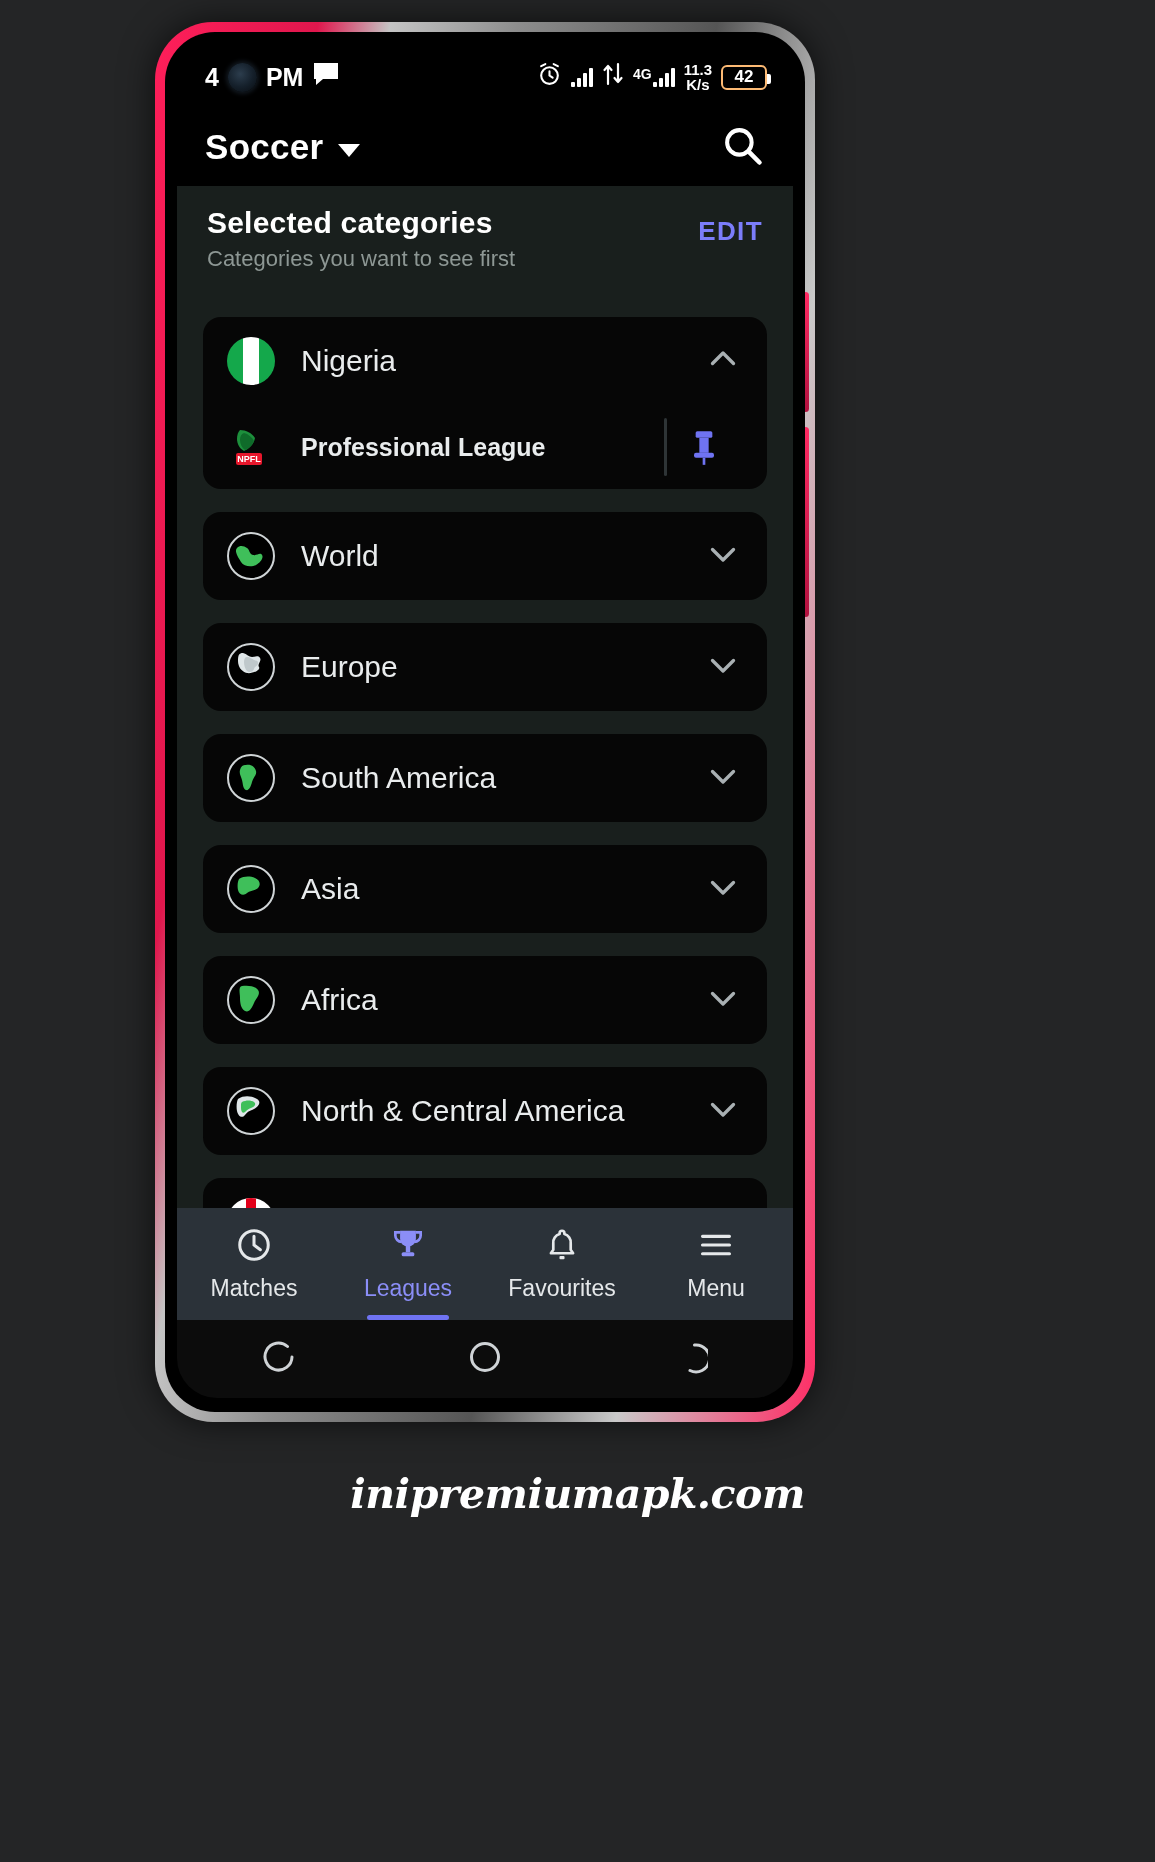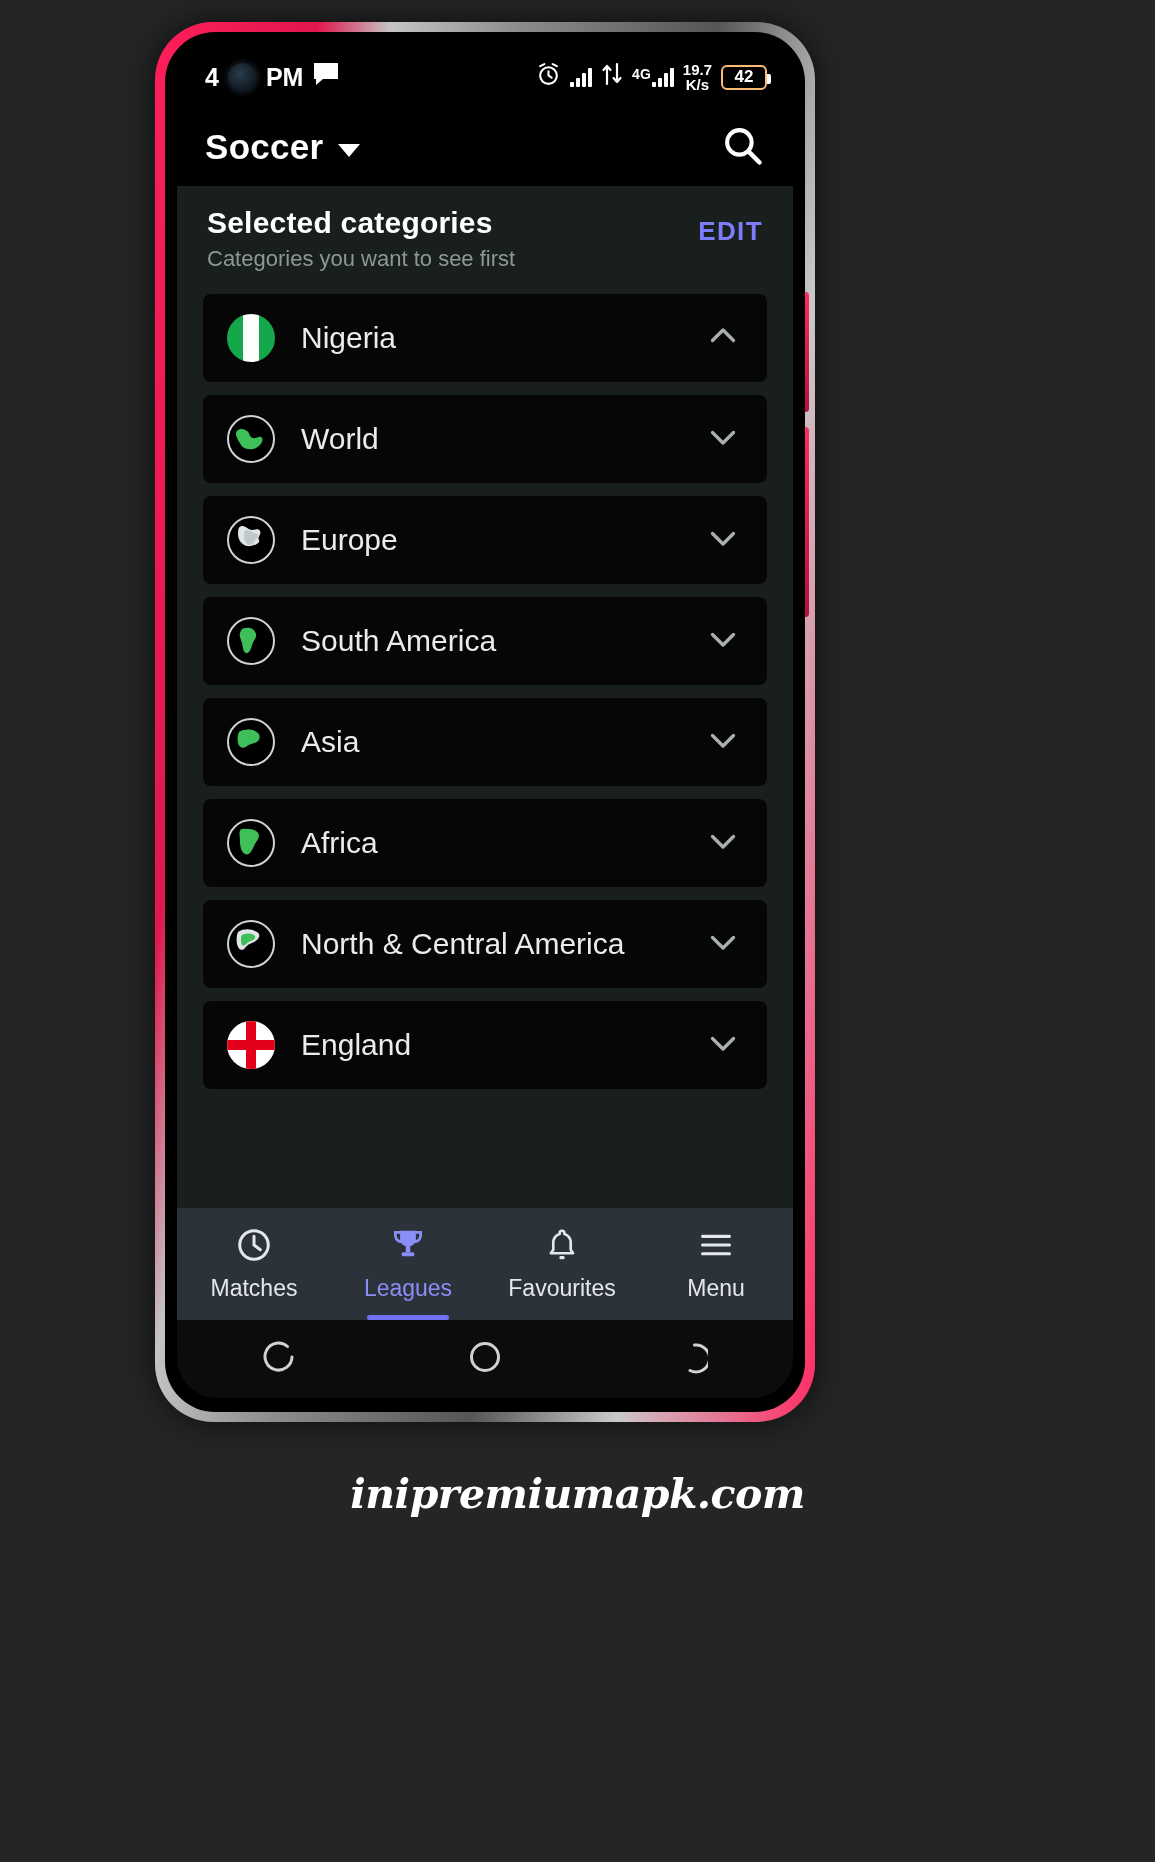"19.7" span { text: 19.7 -> 11.3 }
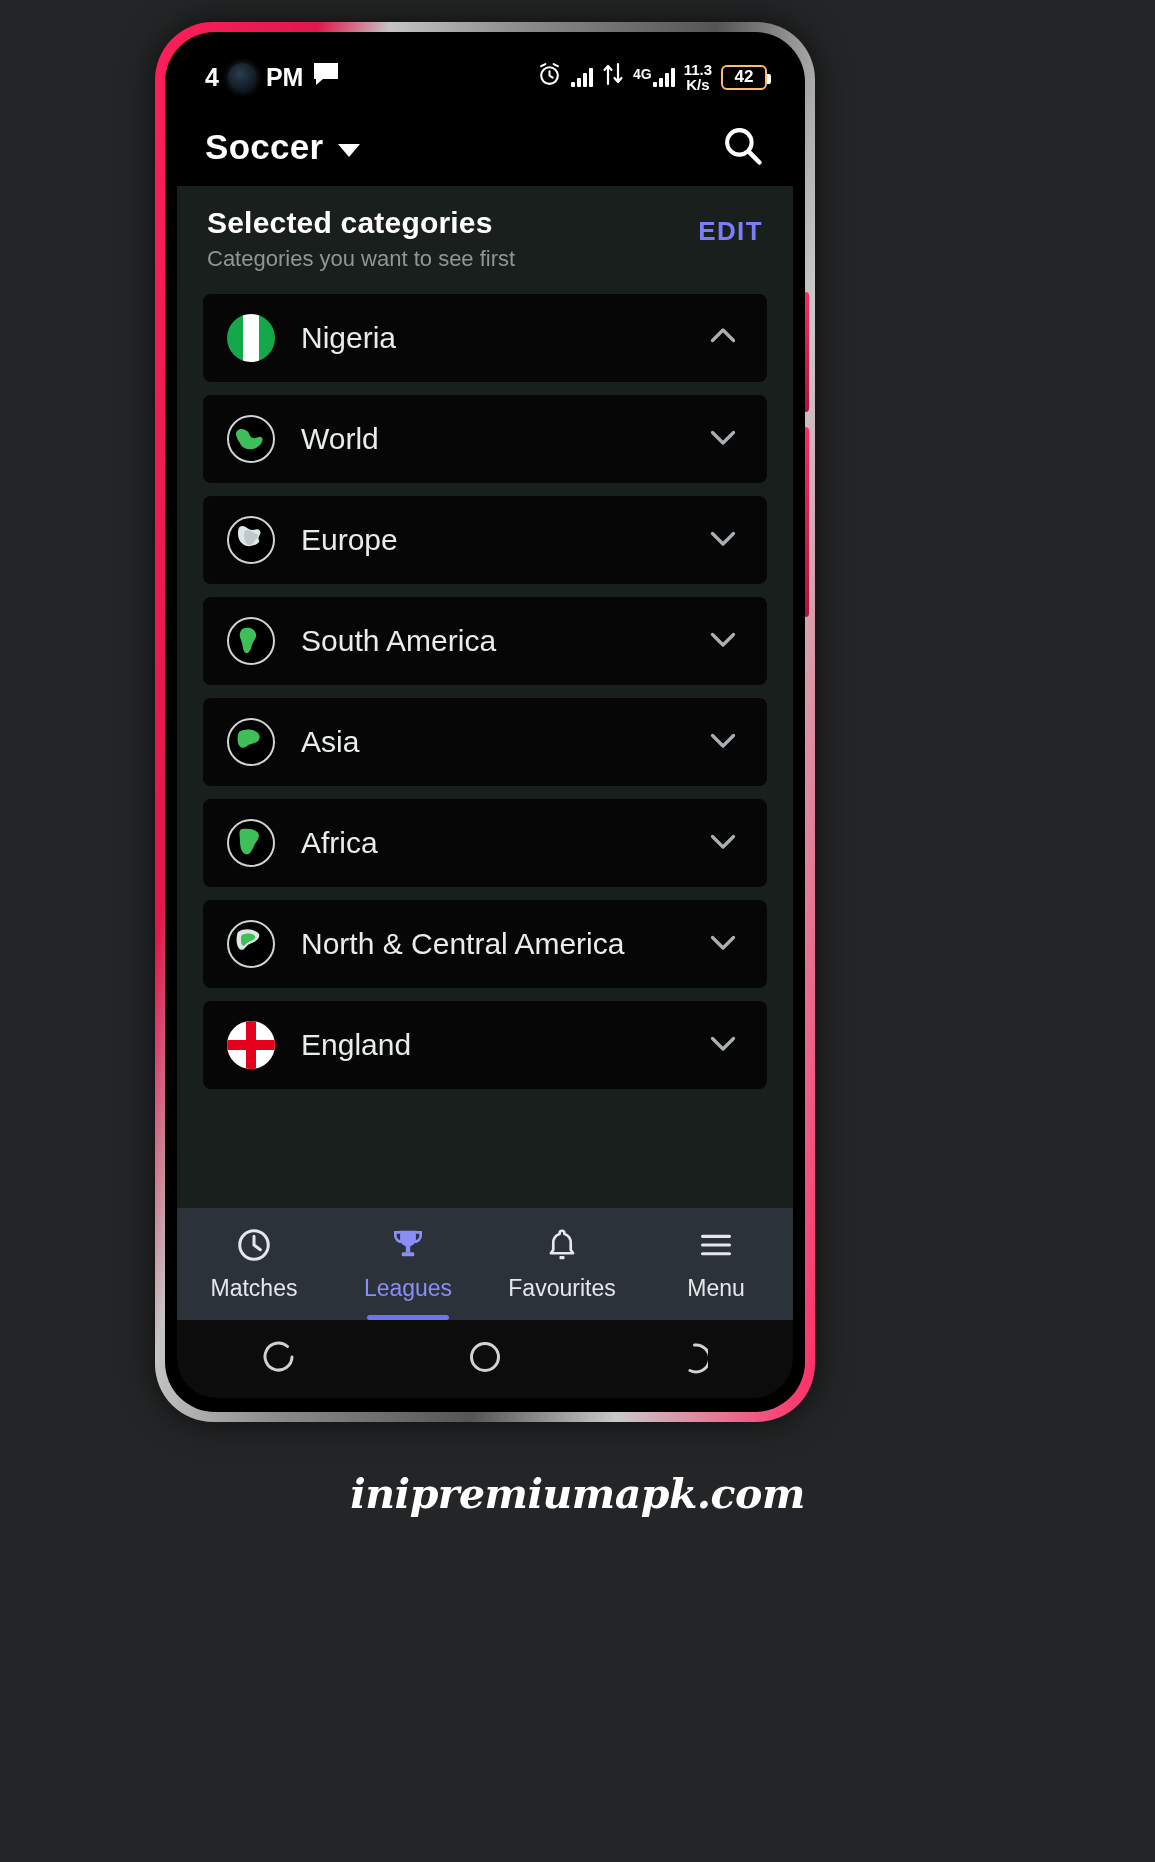"Nigeria" .card { border-radius: 8px -> 18px; margin-top: none -> 23px }
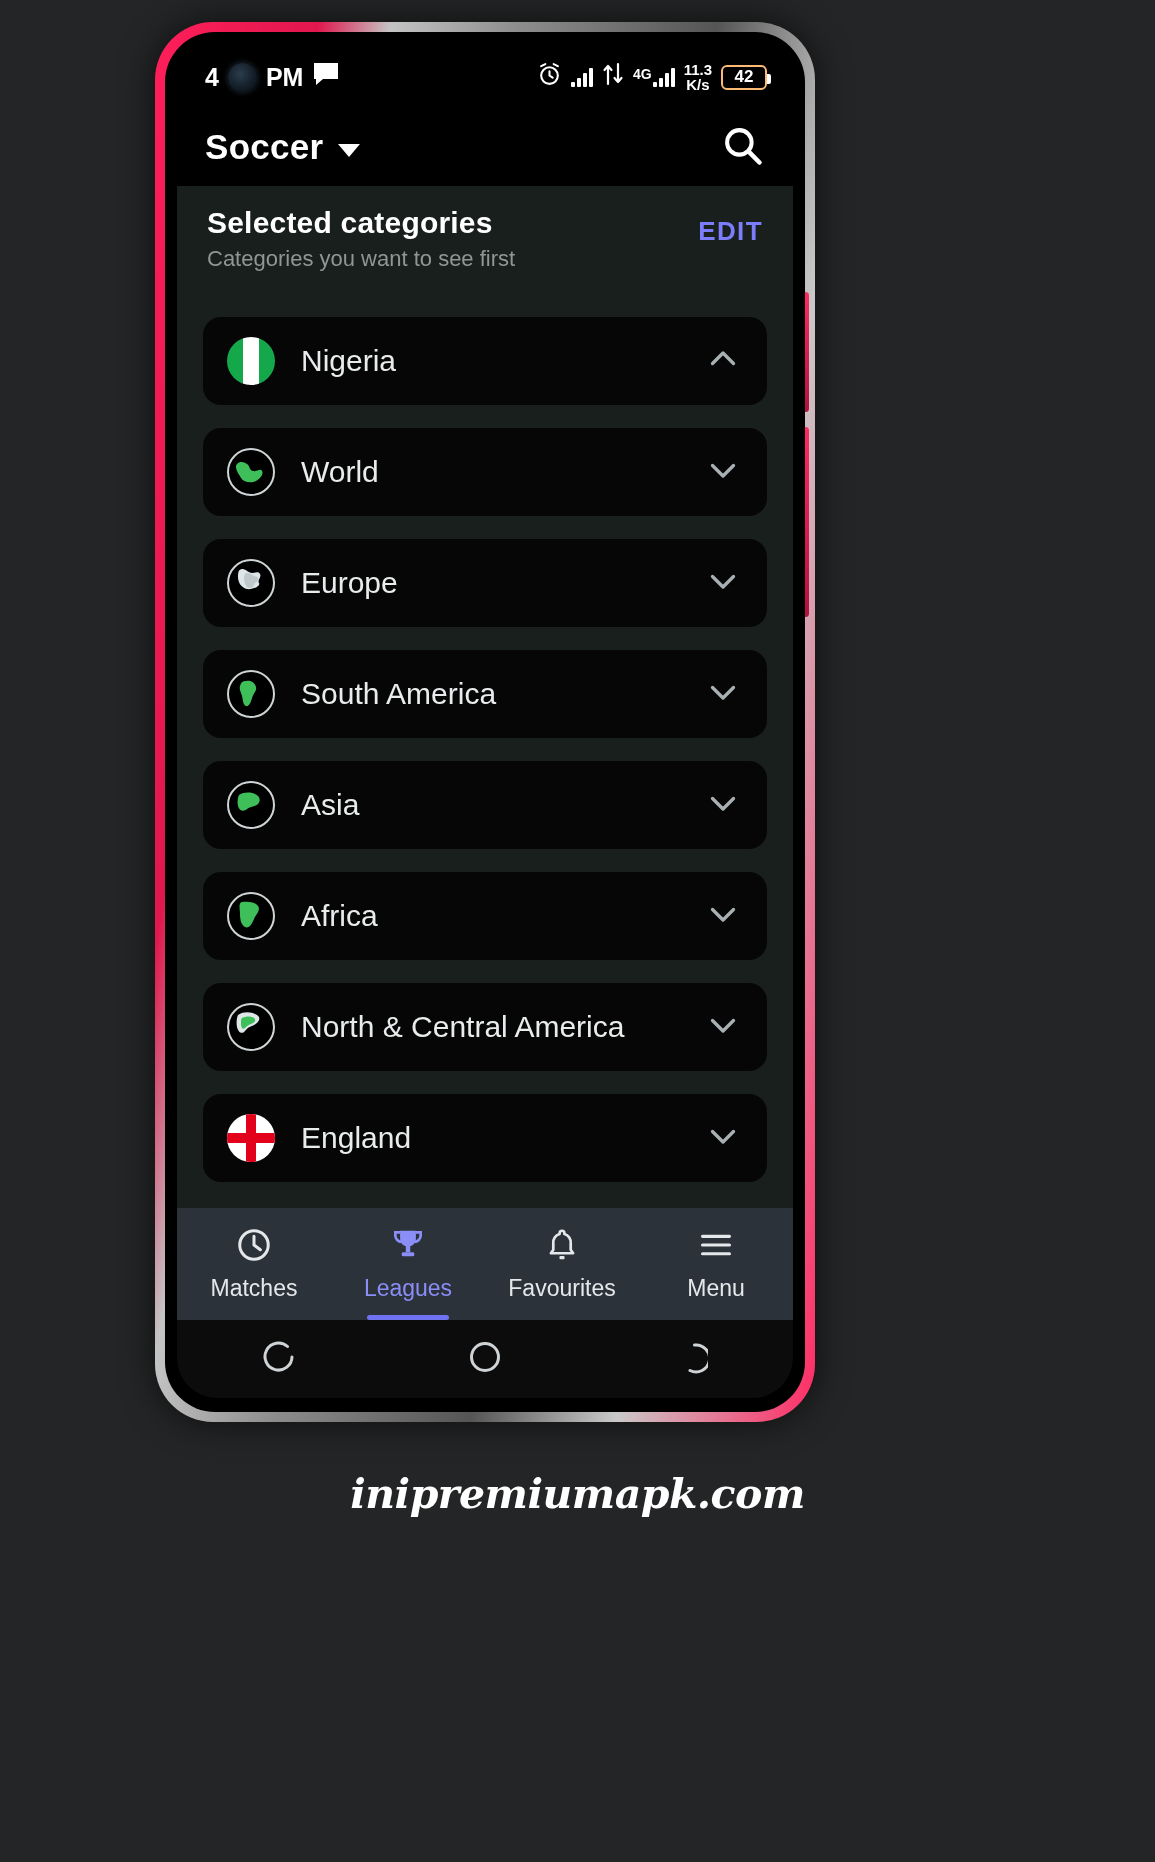"NPFL" div.sub-row { html: none -> <div> <span> <svg> <path></path> <path></path> <rect></rect> <text>NPFL</text> </svg> </span> <span>Professional League</span> <span></span> <span> <svg> <rect></rect> <rect></rect> <rect></rect> <rect></rect> </svg> </span> </div> }
